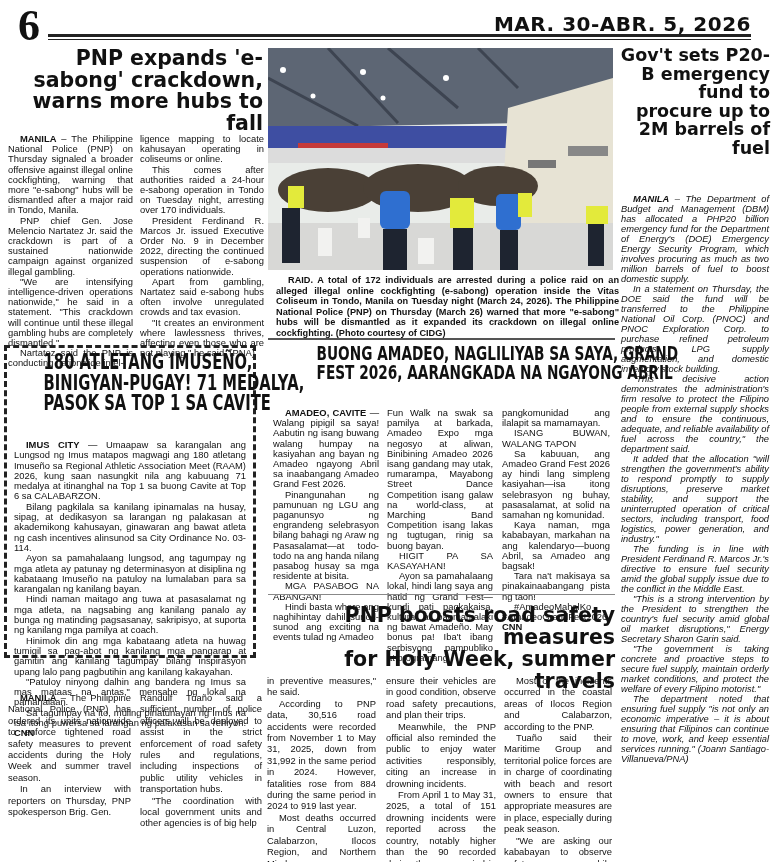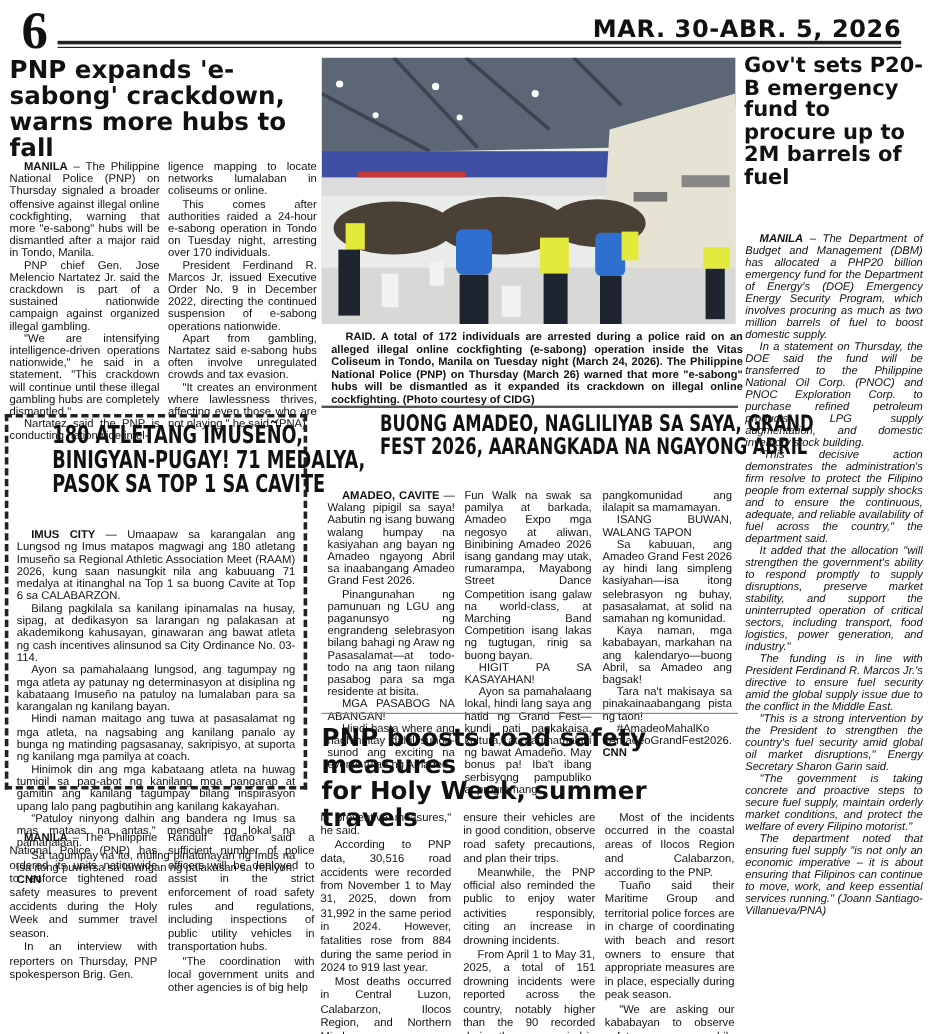"PNP expands 'e-sabong' crackdown, warns" .headline { text-align: left -> right }
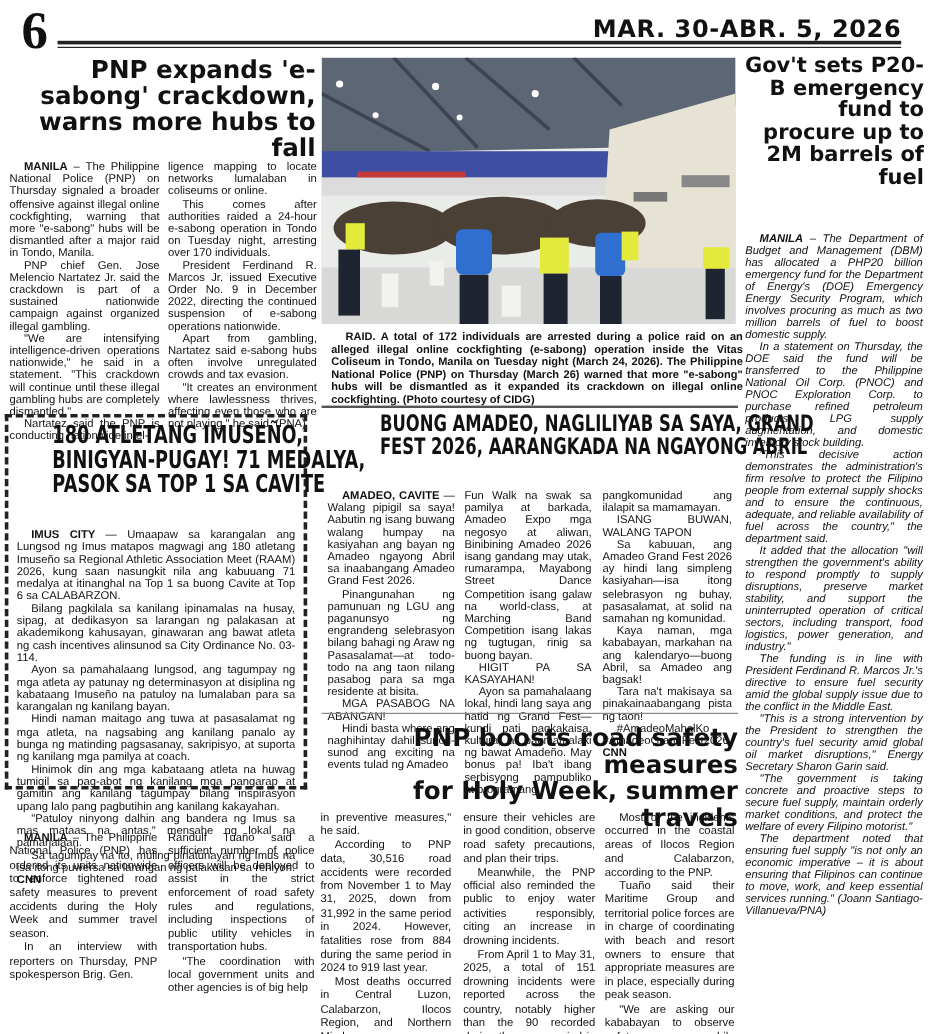"ligence mapping to locate networks" span { text: networks lumalaban -> kahusayan operating }
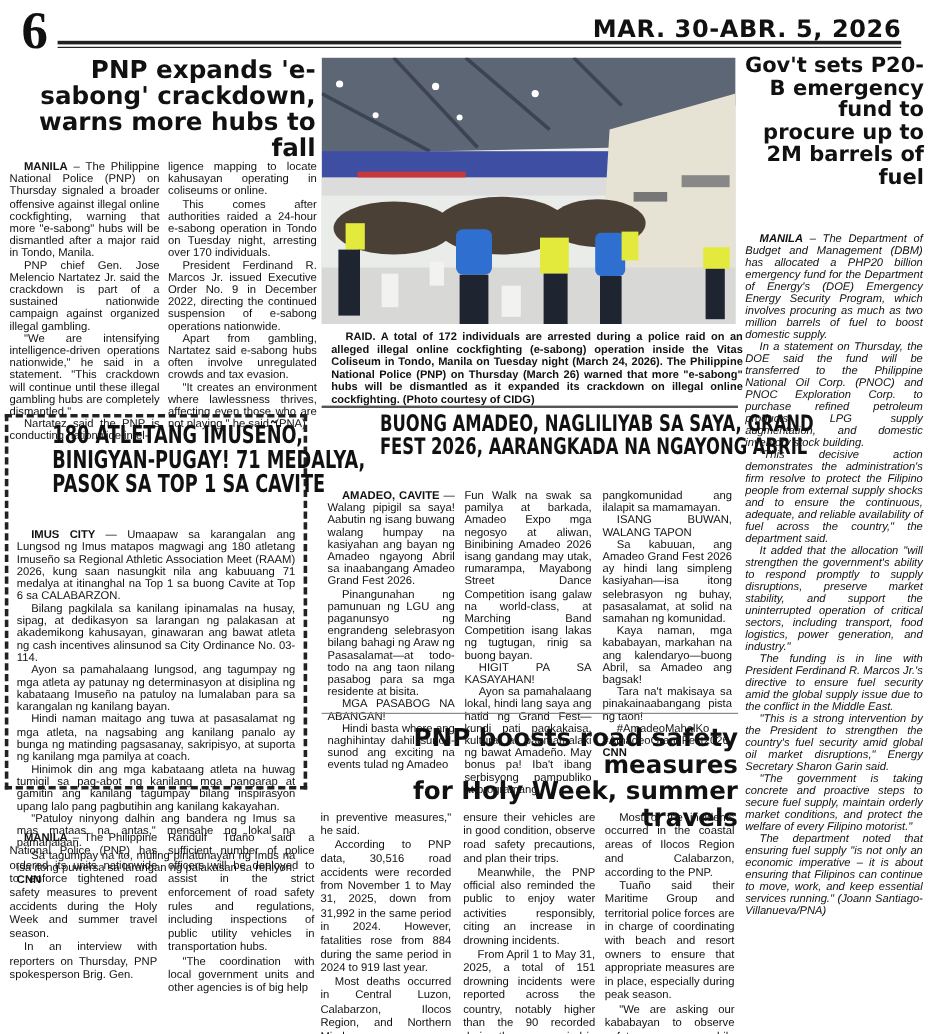"Pinangunahan ng pamunuan ng LGU" span { text: taon nilang pasabog para -> handa nilang pasabog husay }
